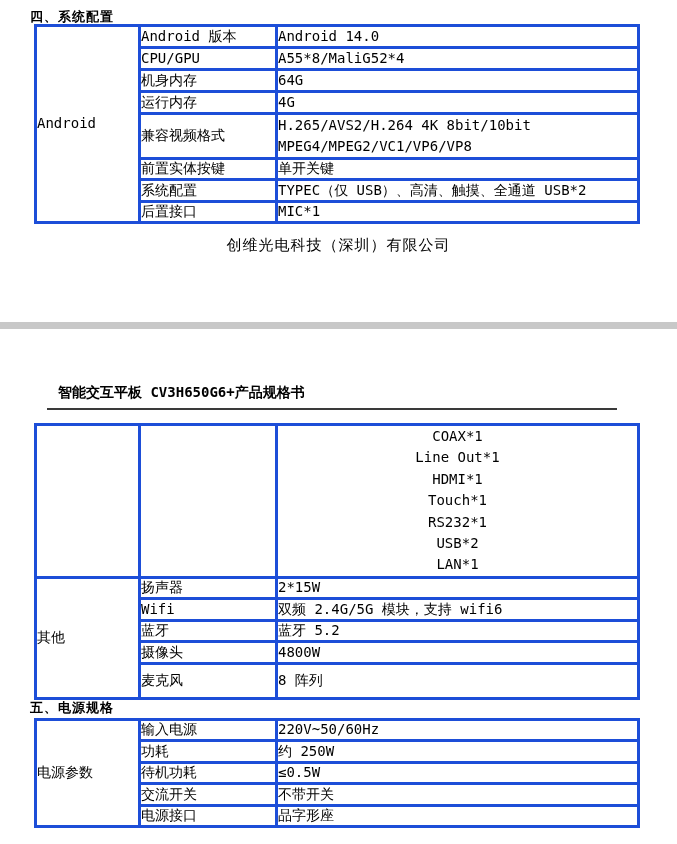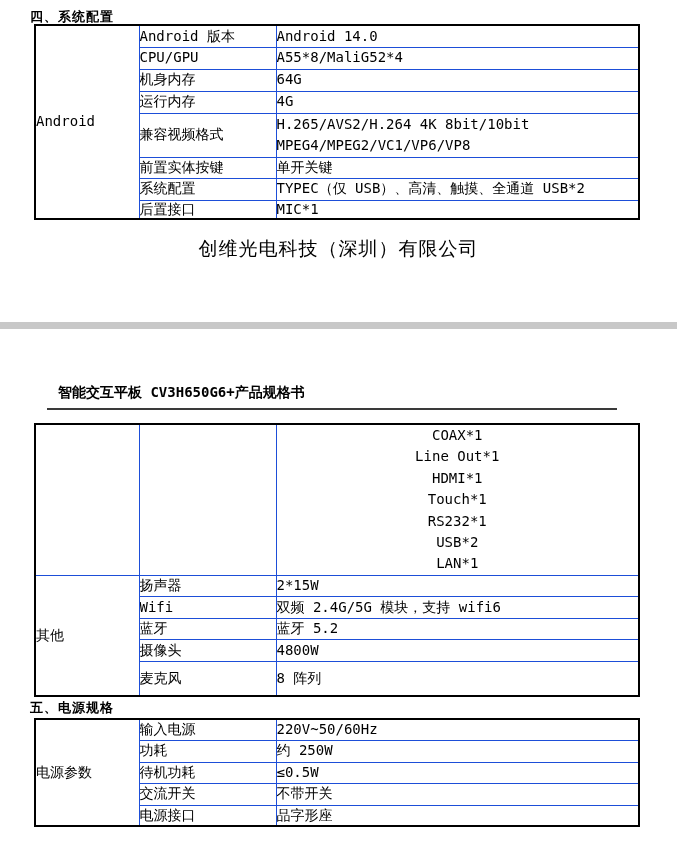"Android 版本" table.spec td { border: 1px solid #1d4ed8 -> 3px solid #1d4ed8 }
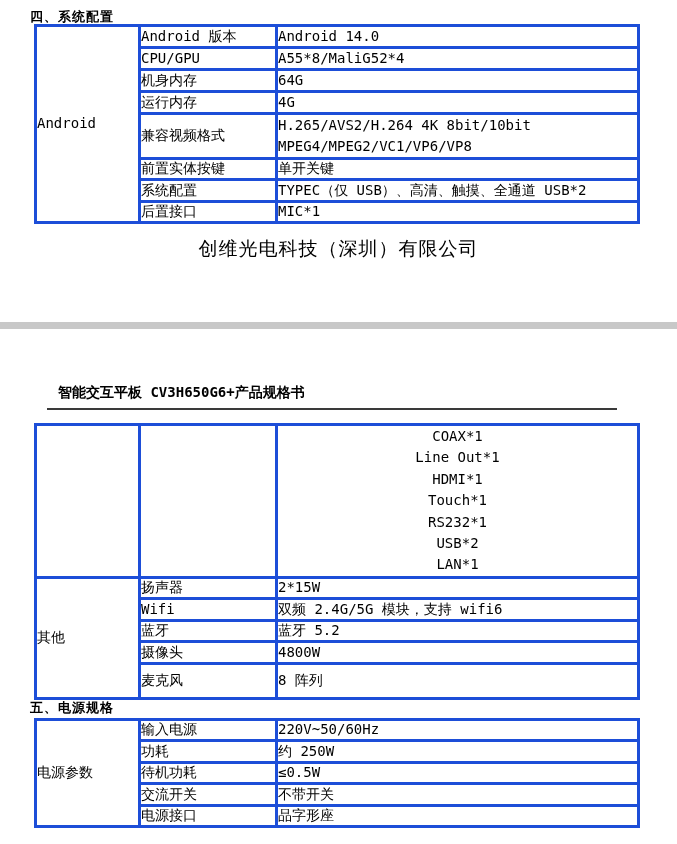"创维光电科技（深圳）有限公司" .company { font-size: 19px -> 15px }
